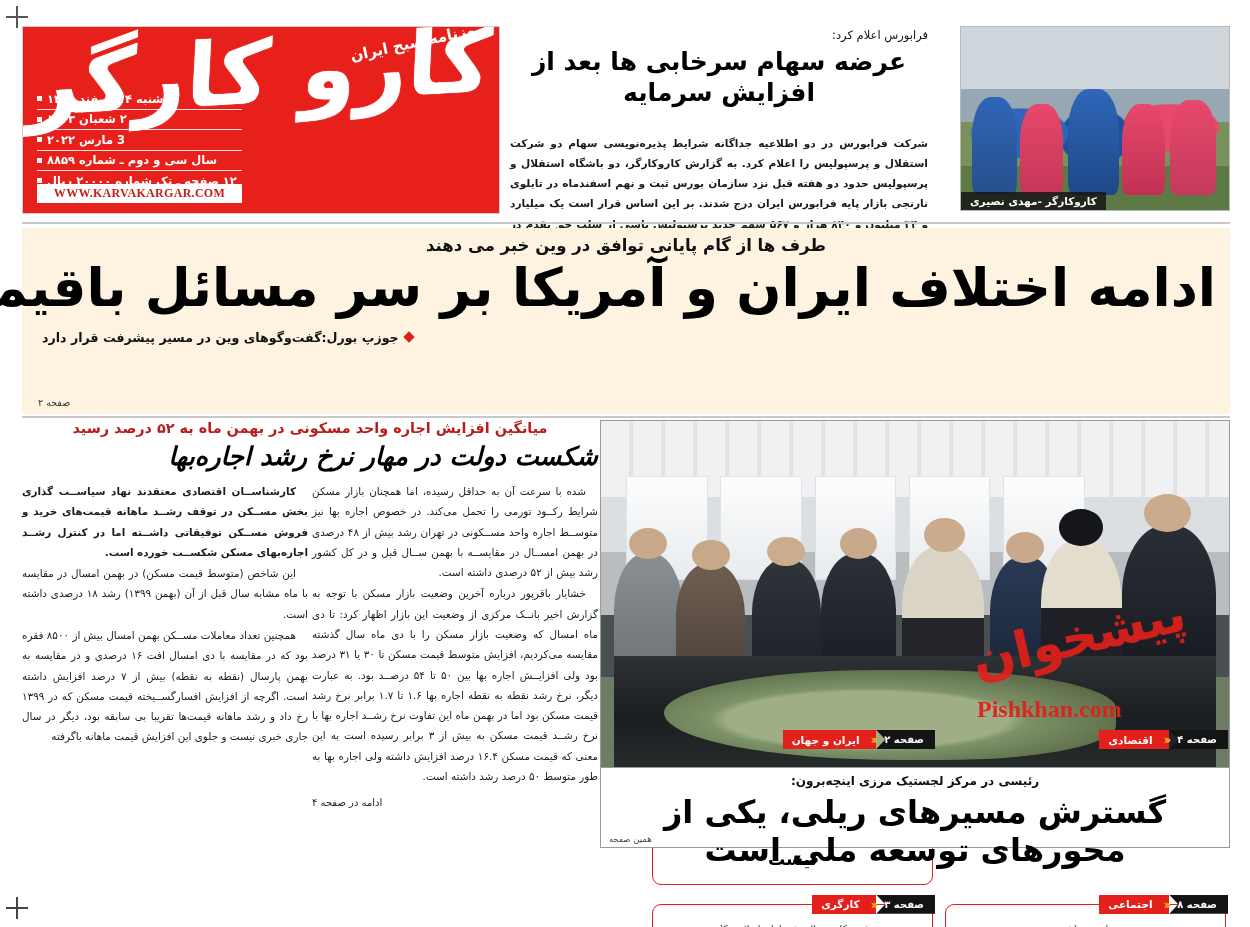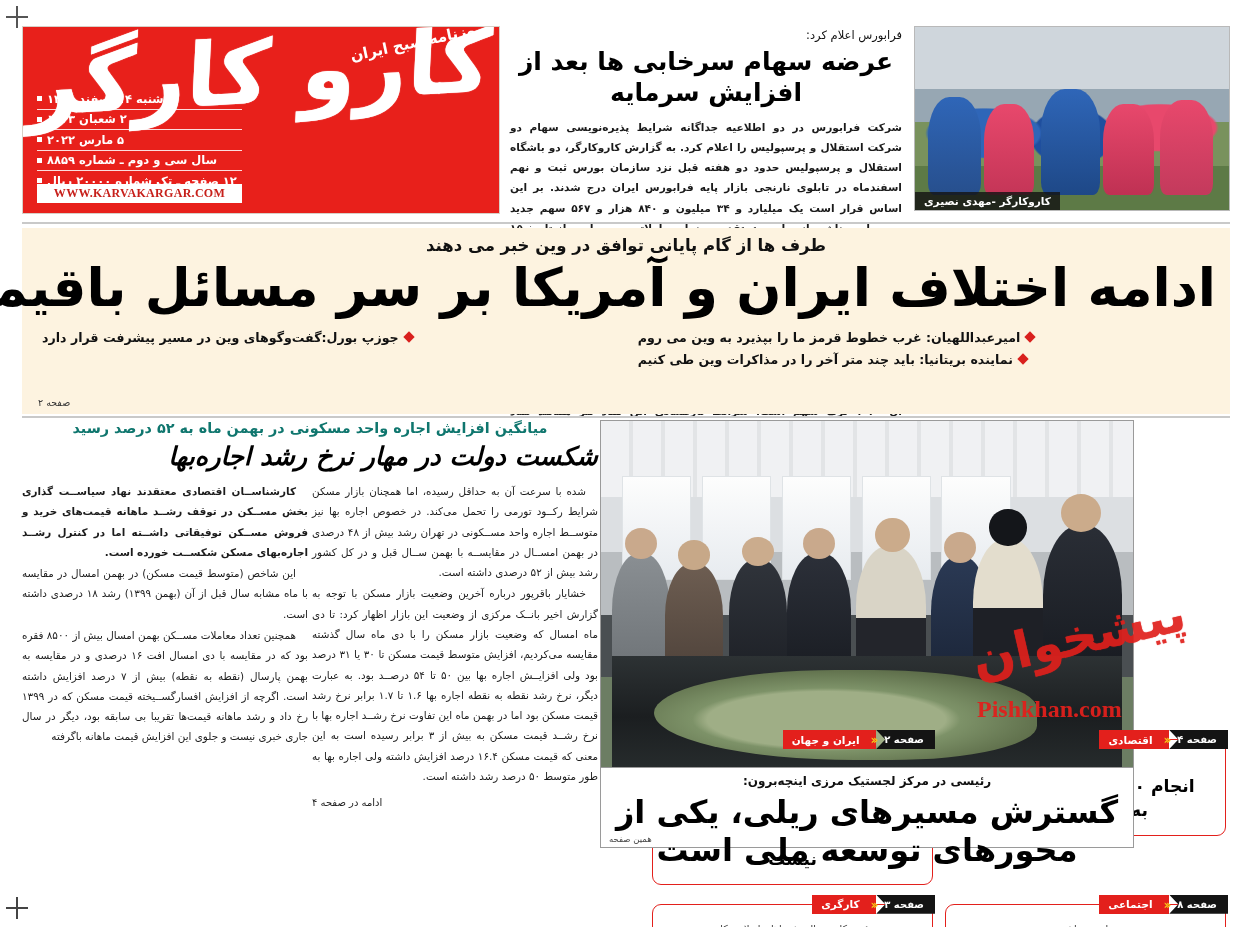"عرضه سهام سرخابی ها بعد" .ta-head { margin-bottom: 8px -> 24px }
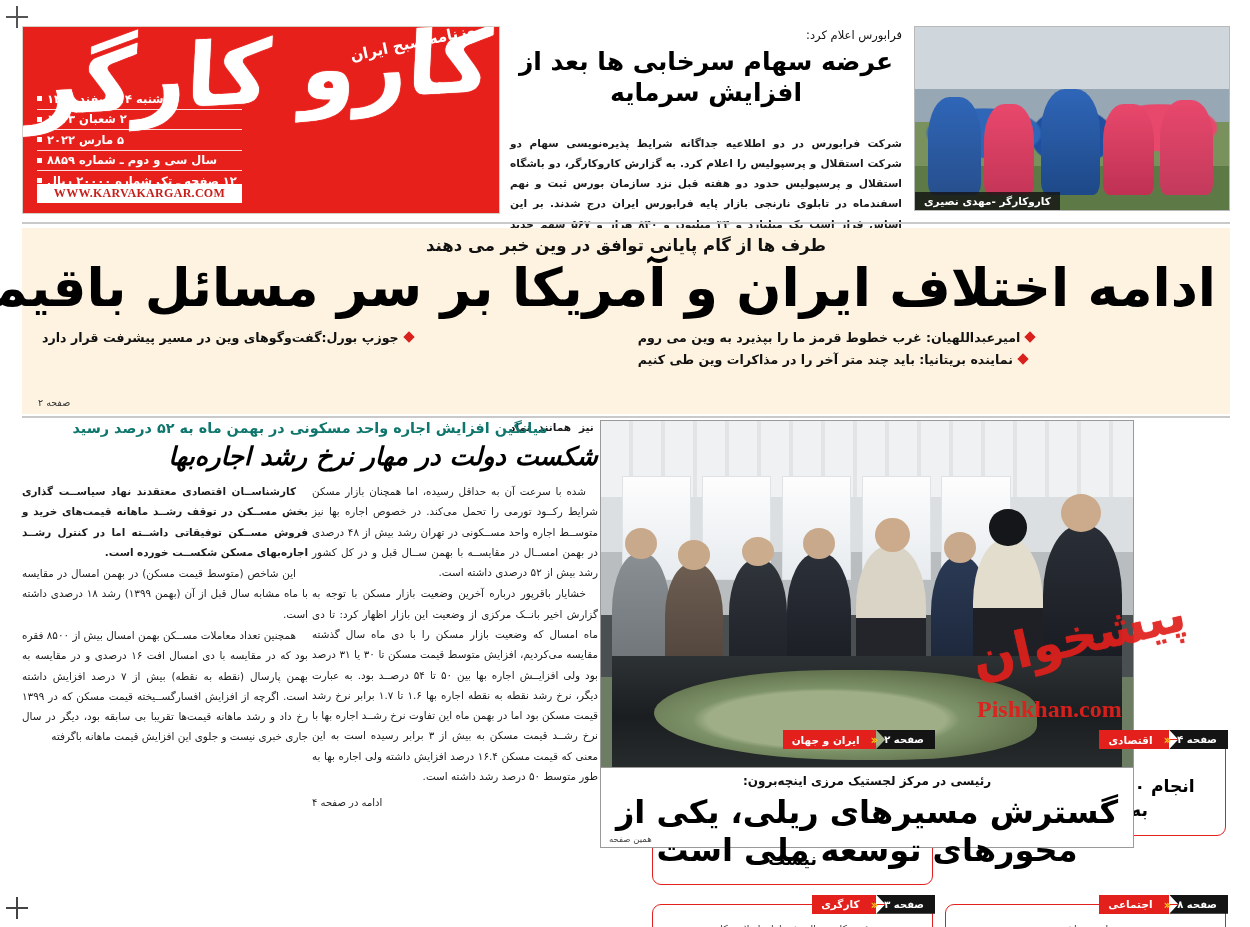"۵ مارس ۲۰۲۲" span { text: ۵ -> 3 }
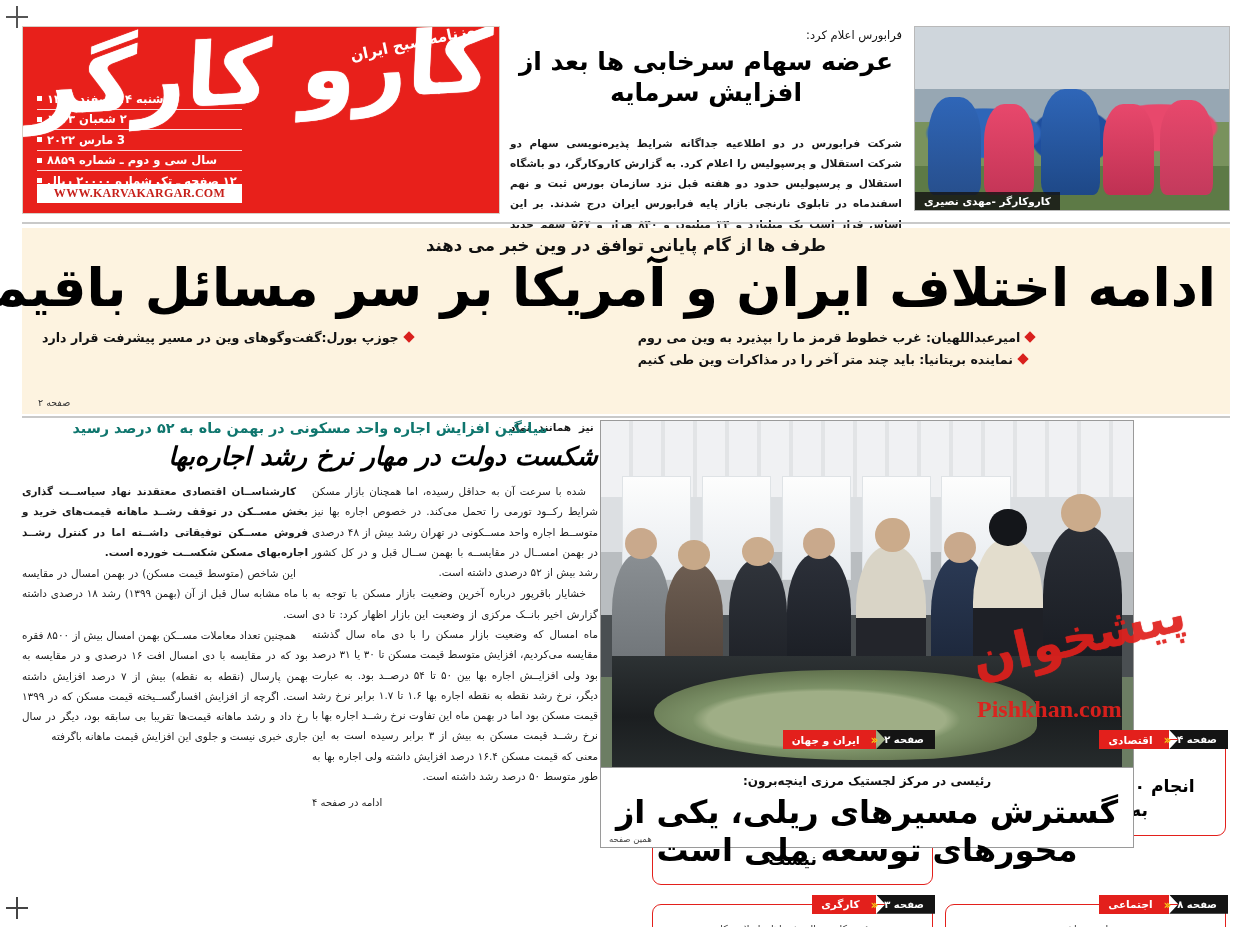"کاروکارگر -مهدی نصیری" .ta-photo { margin-left: none -> 20px; width: 316px -> 270px }
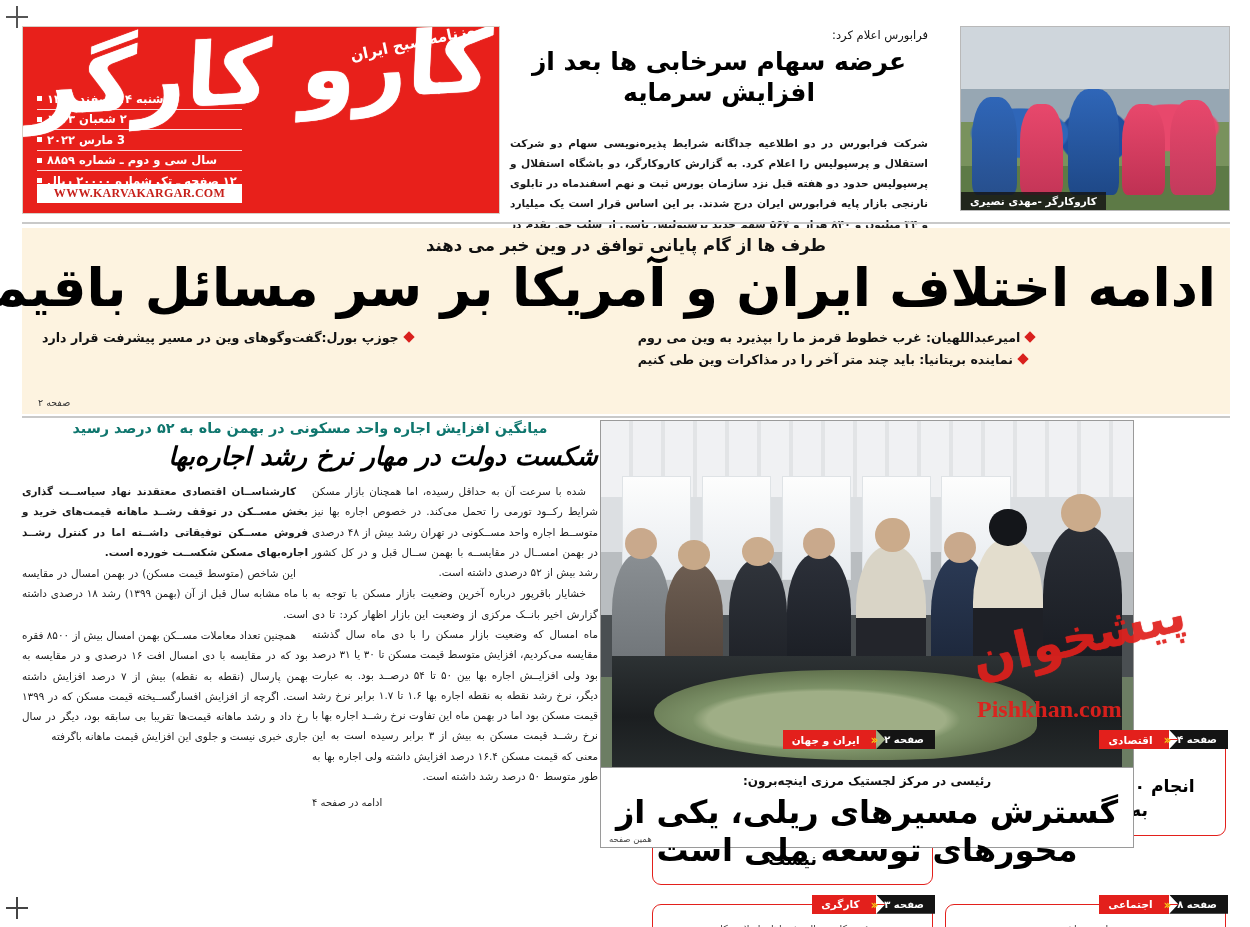"امیرعبداللهیان: غرب خطوط قرمز ما" div.bn-col { html: <div> <div> <span></span> <span>امیرعبداللهیان: غرب خطوط قرمز ما را بپذیرد به وین می روم</span> </div> <div> <span></span> <span>نماینده بریتانیا: باید چند متر آخر را در مذاکرات وین طی کنیم</span> </div> </div> -> none }
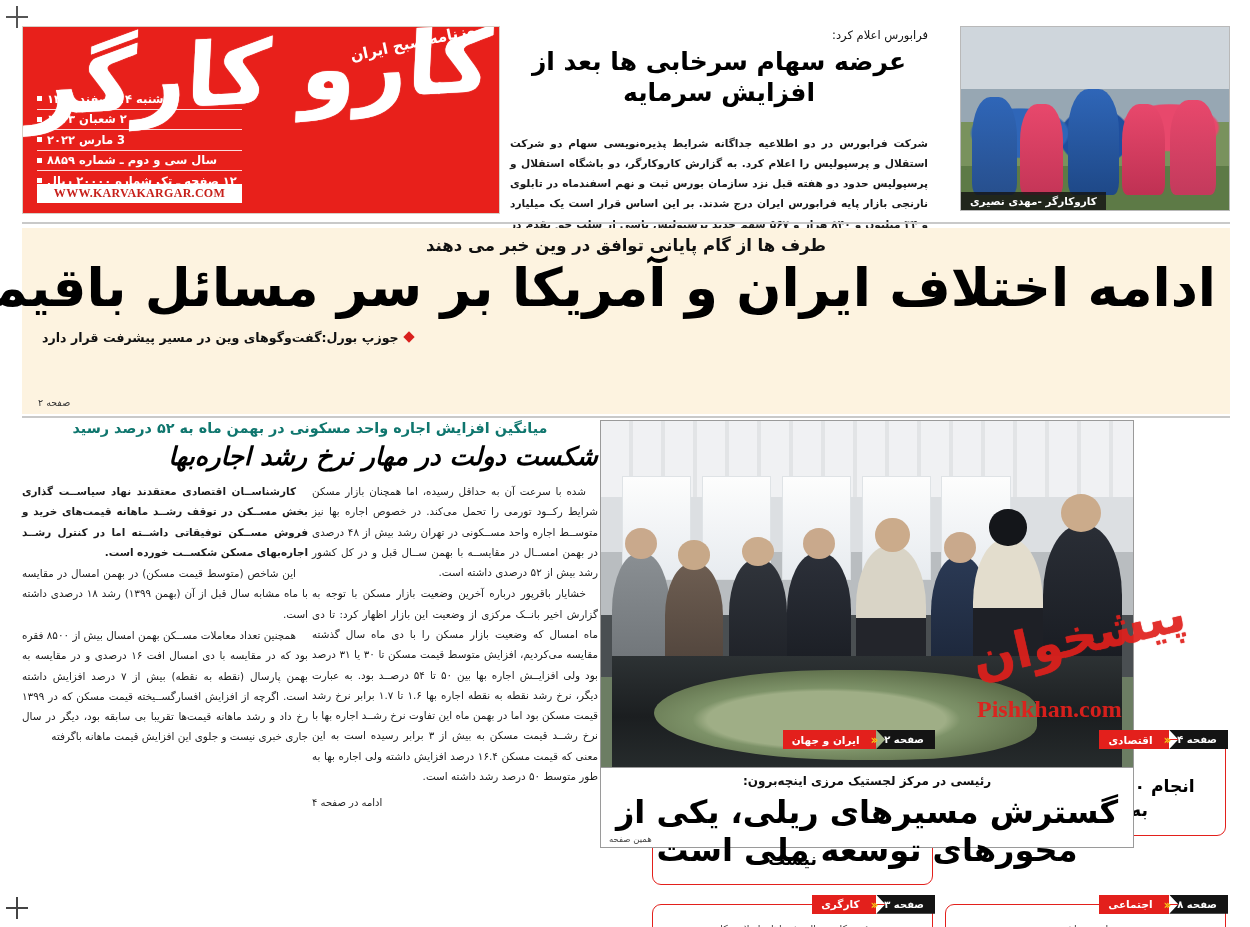"میانگین افزایش اجاره واحد مسکونی" .ar-kicker { color: #0f766e -> #b91c1c }
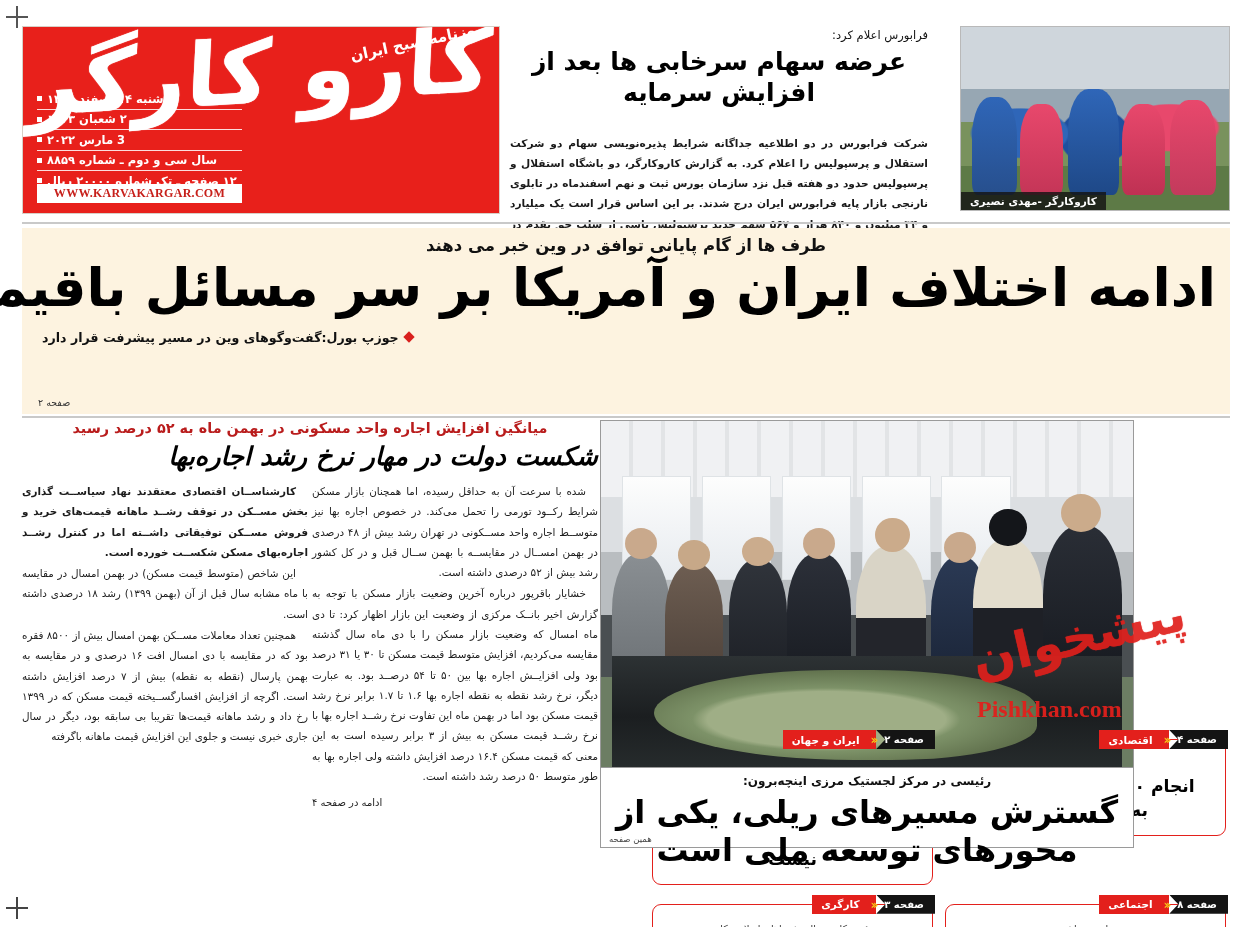"رئیسی در مرکز لجستیک مرزی" .photo-block { width: 534px -> 630px }
